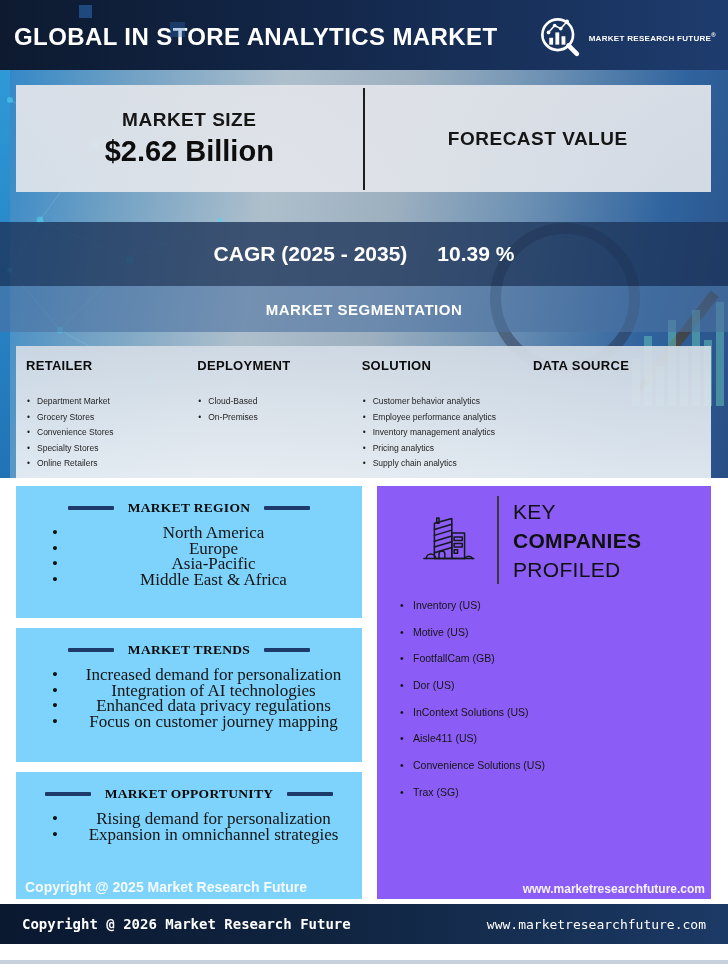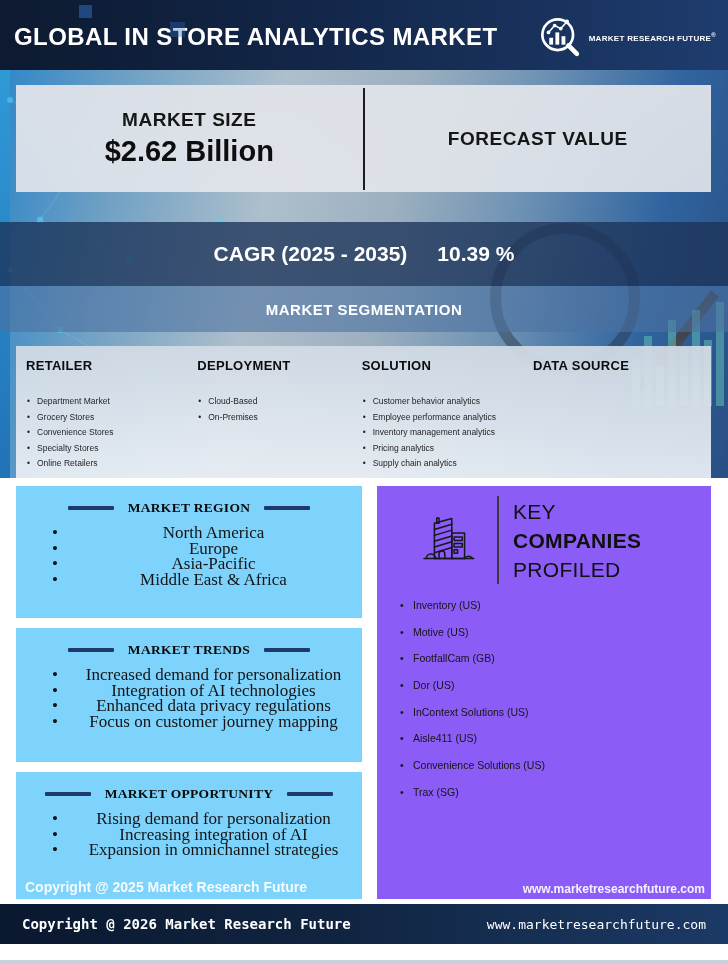"Increasing integration of AI" li { html: <li><span>Increasing integration of AI</span></li> -> none }
